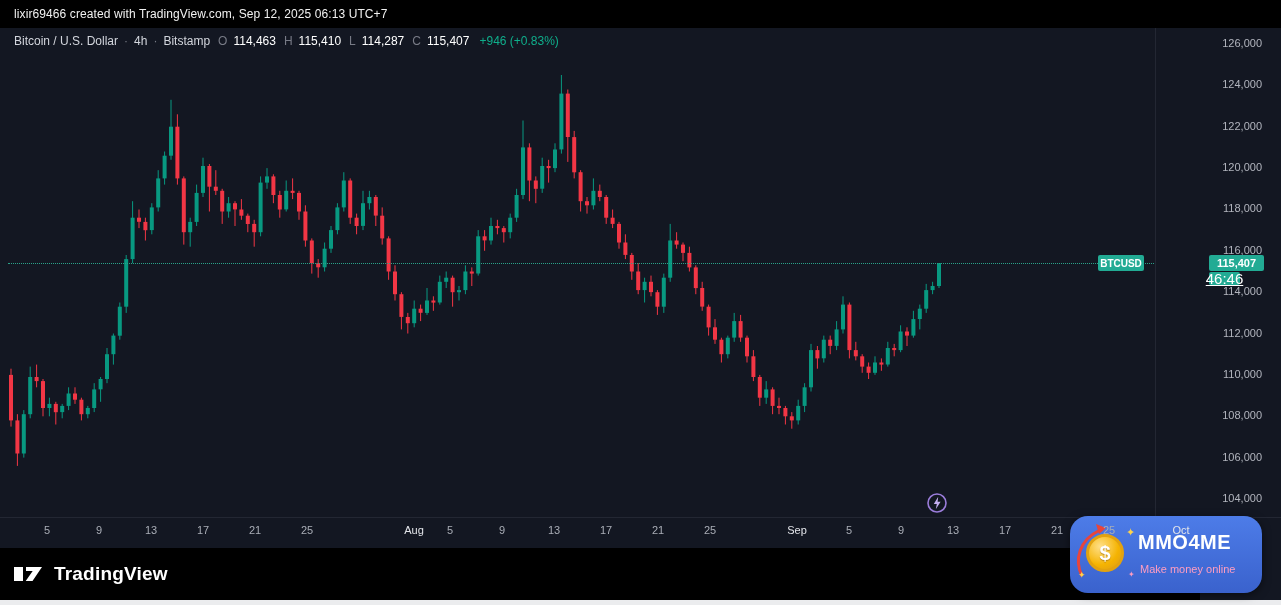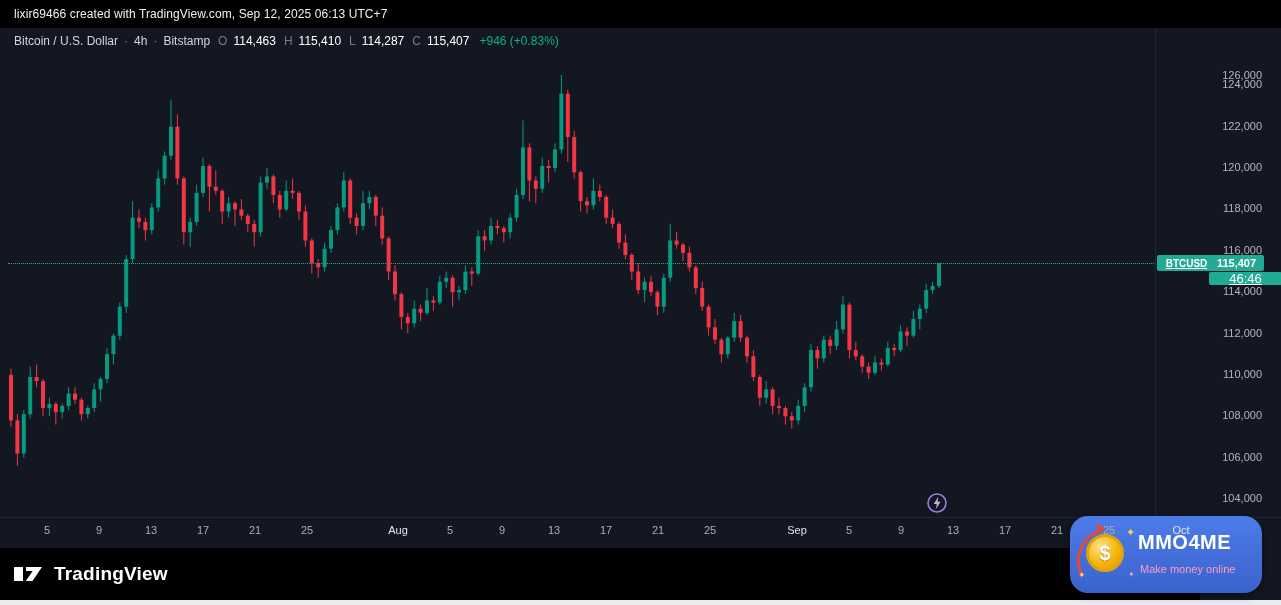"126,000" span.ylab { margin-top: 32px -> none }
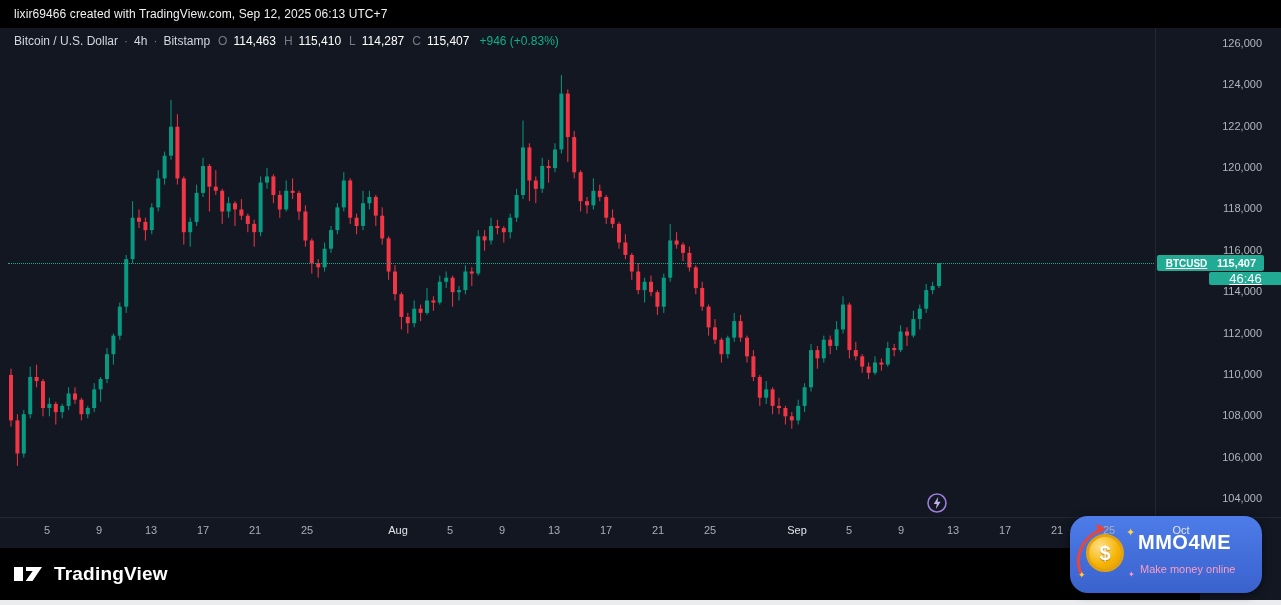"BTCUSD" #badge-symbol { left: 1157px -> 1098px; text-decoration: underline -> none; width: 59px -> 46px }
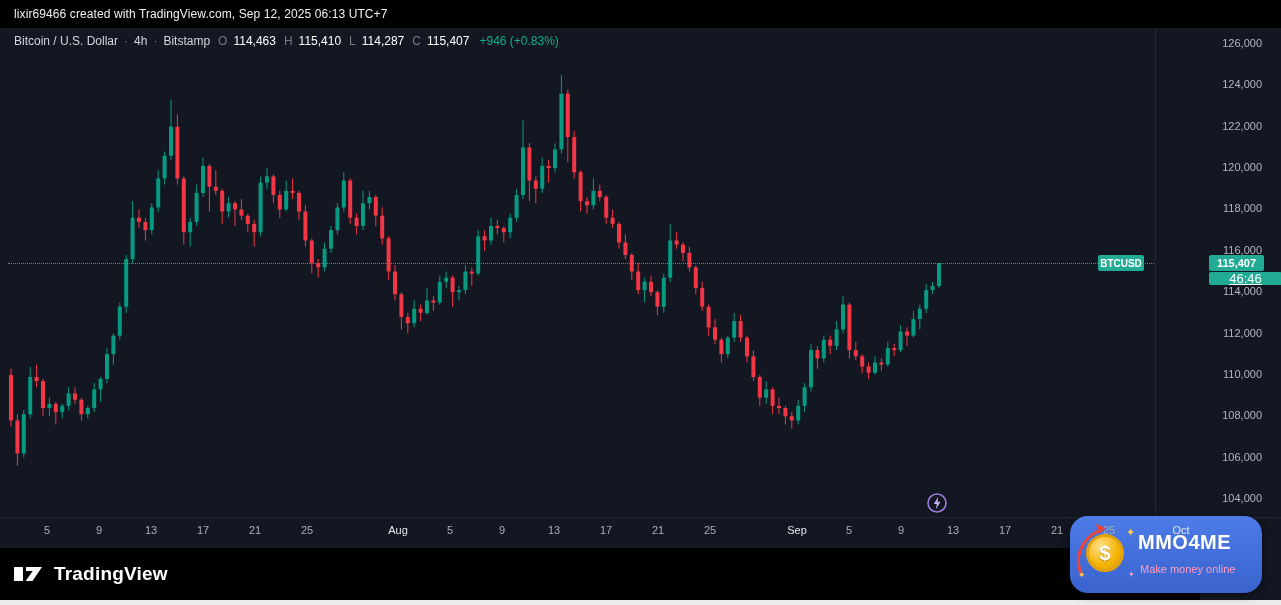"46:46" #badge-countdown { font-size: 13px -> 15px; width: 73px -> 31px }
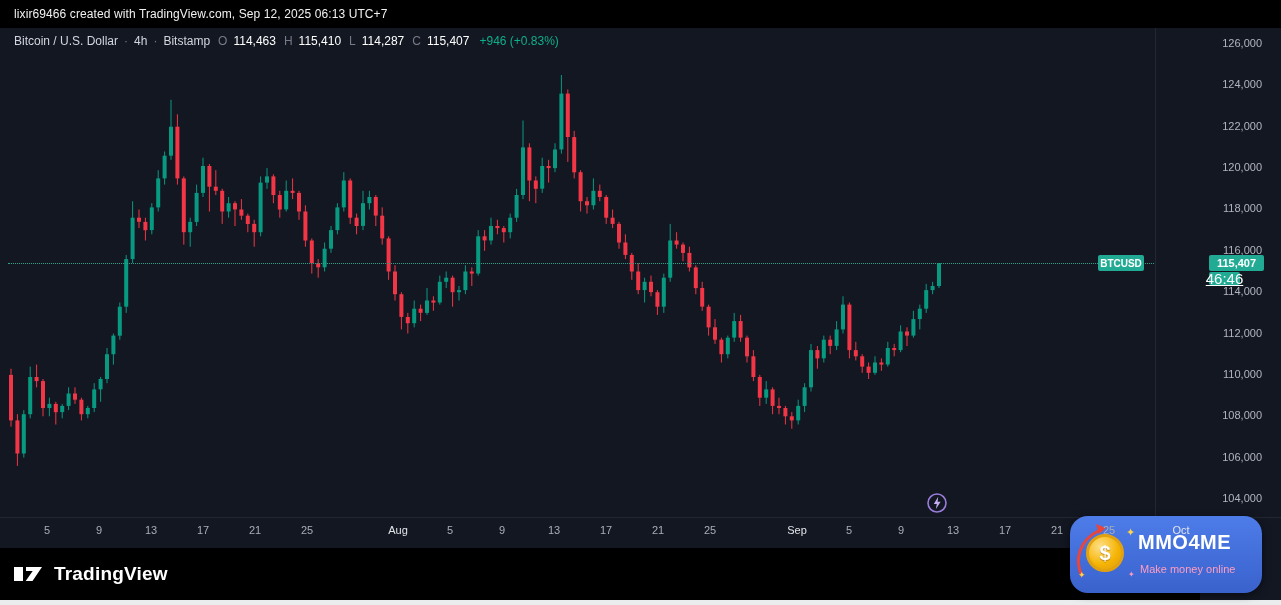"Aug" span.xlab { left: 376px -> 392px }
